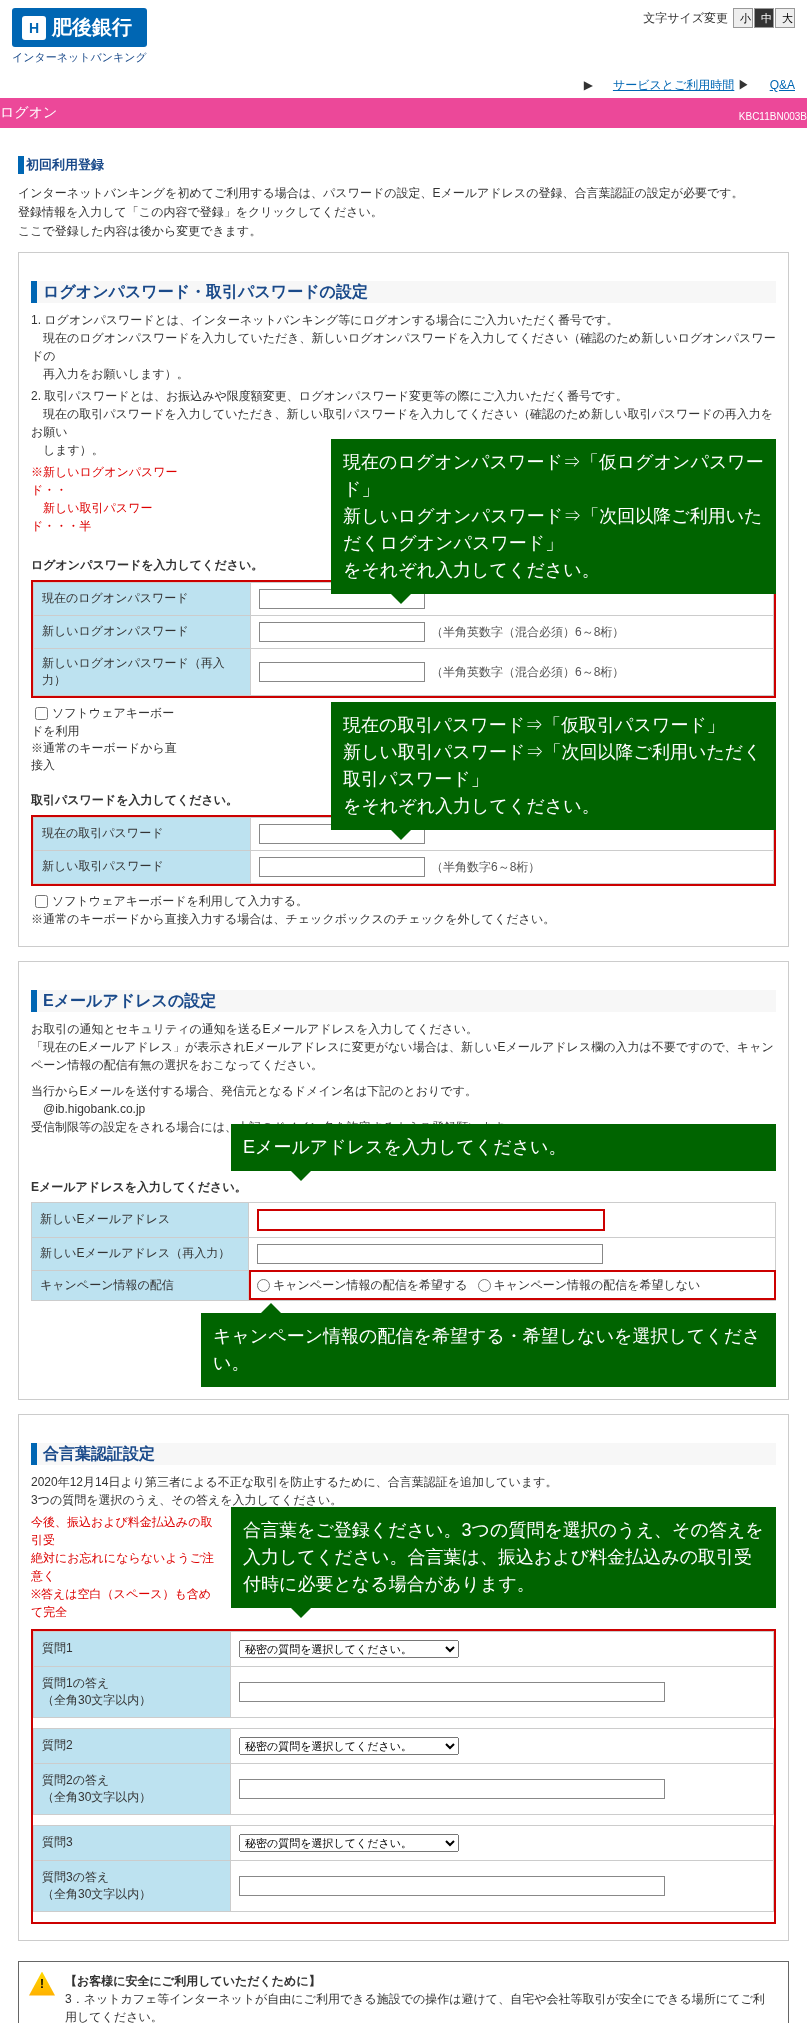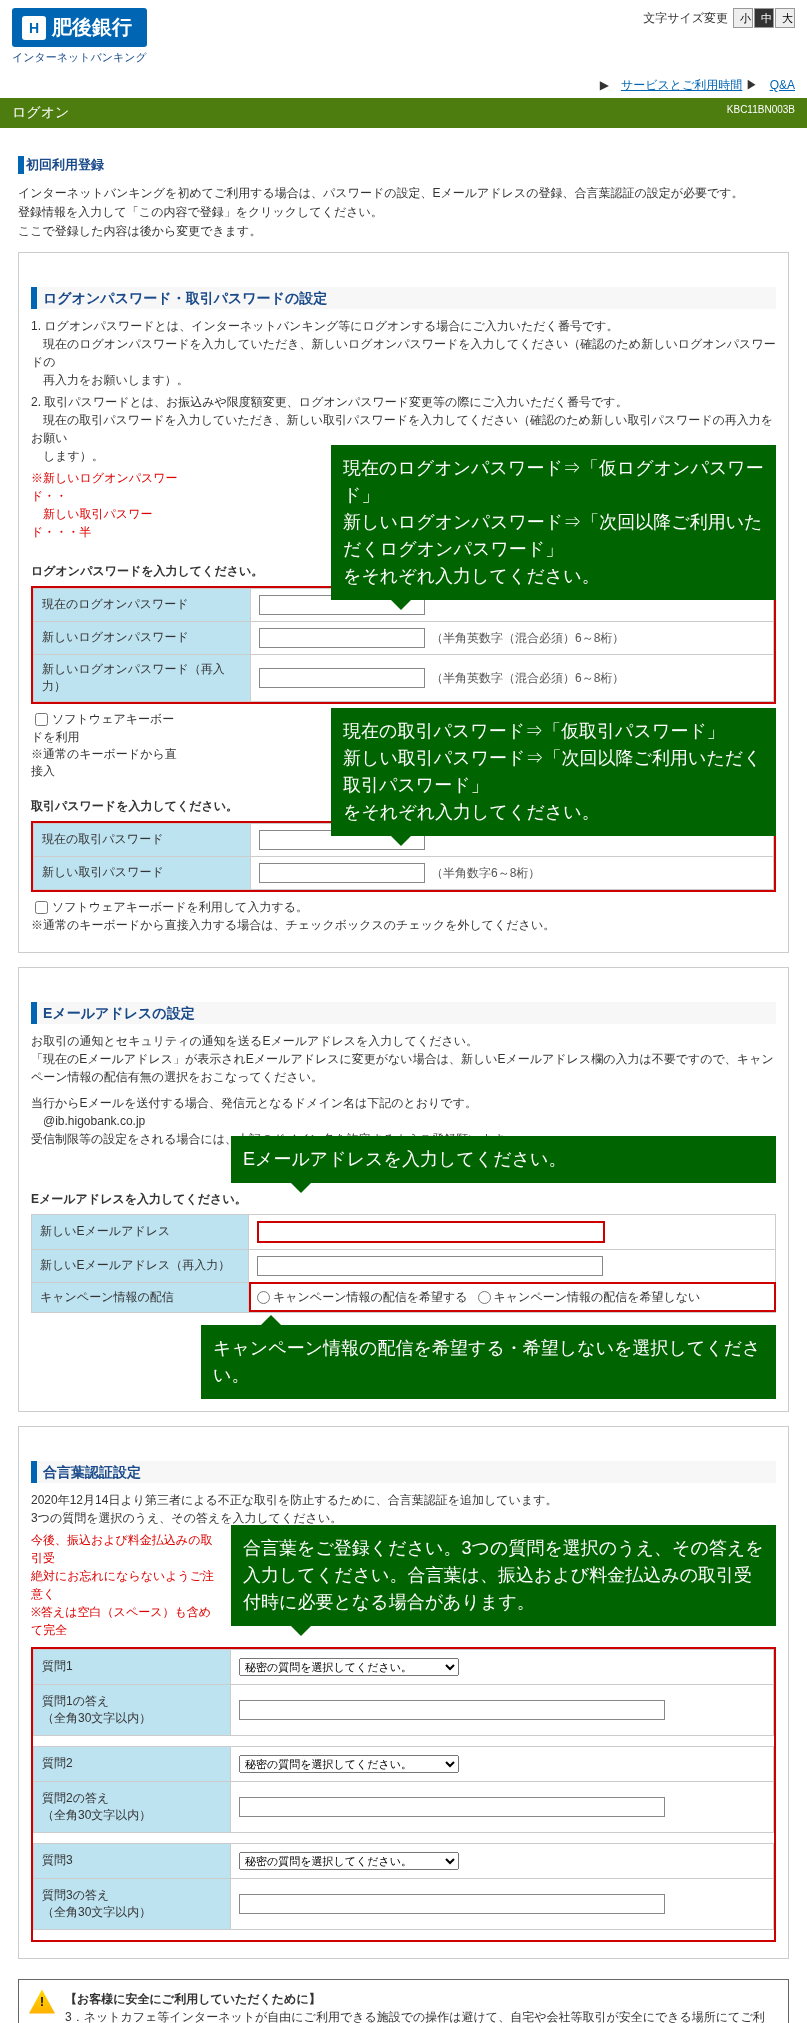"サービスとご利用時間" .top-links a { margin-left: 12px -> 20px }
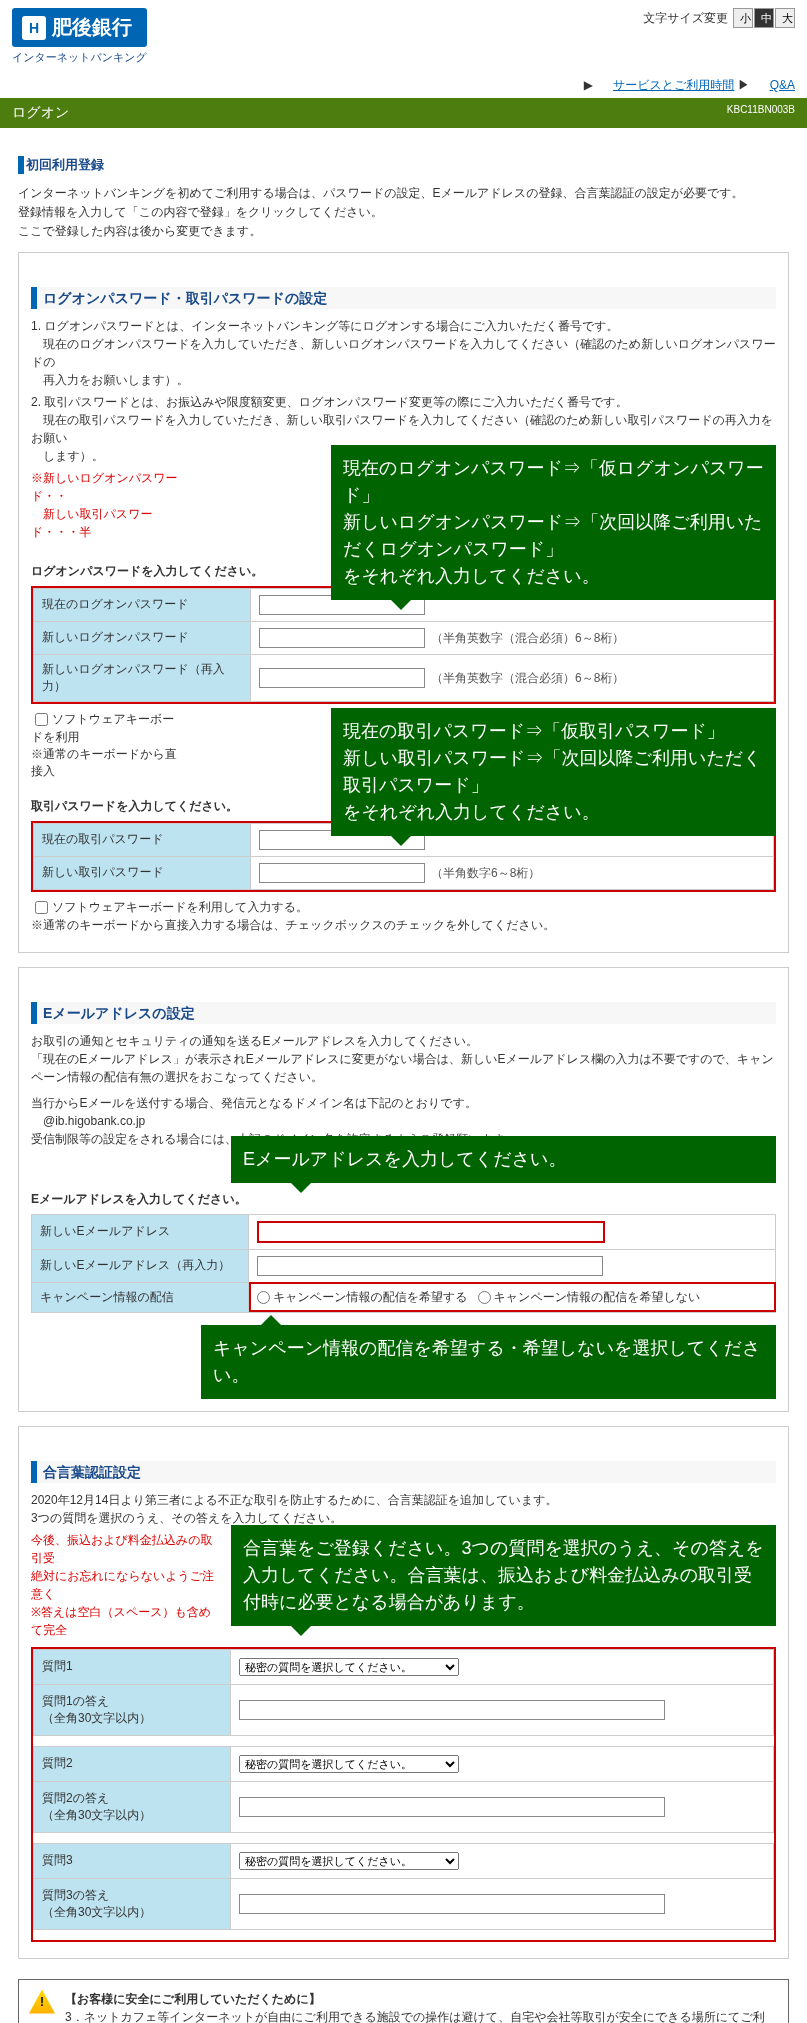"ログオン" .title-bar { align-items: flex-start -> flex-end; background: #4d7c0f -> #ec4899; padding: 6px 12px -> 6px 0 }
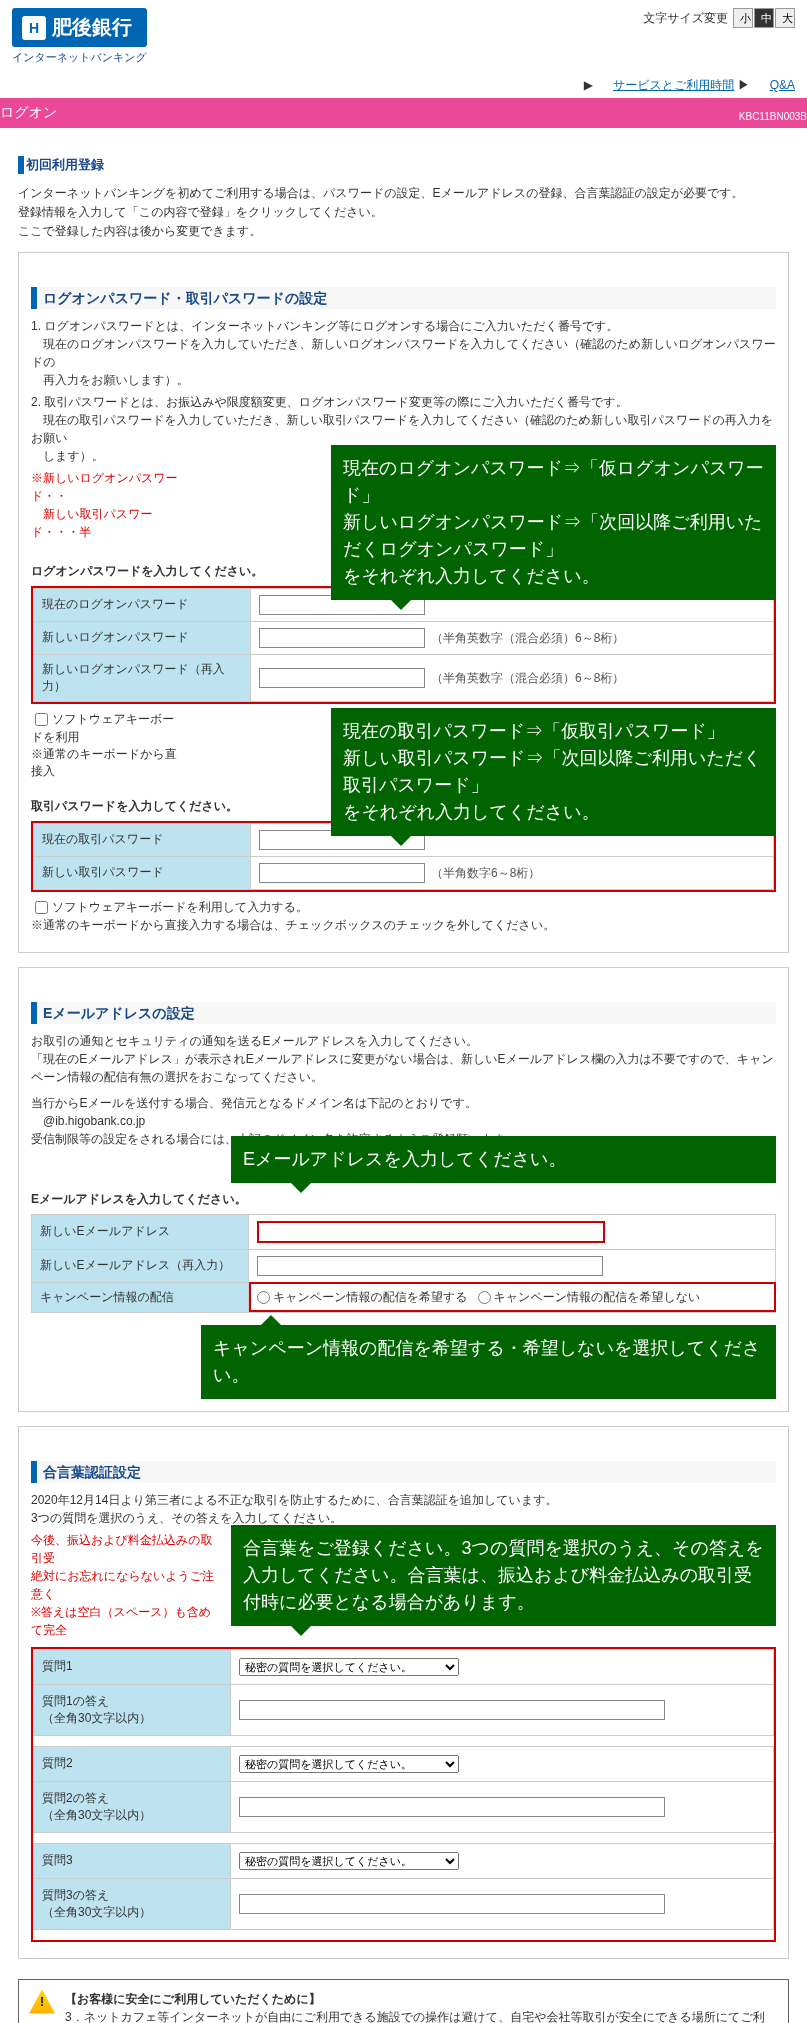"ログオンパスワード・取引パスワードの設定" .sub-title { font-size: 14px -> 16px; margin: 24px 0 8px -> 18px 0 8px }
